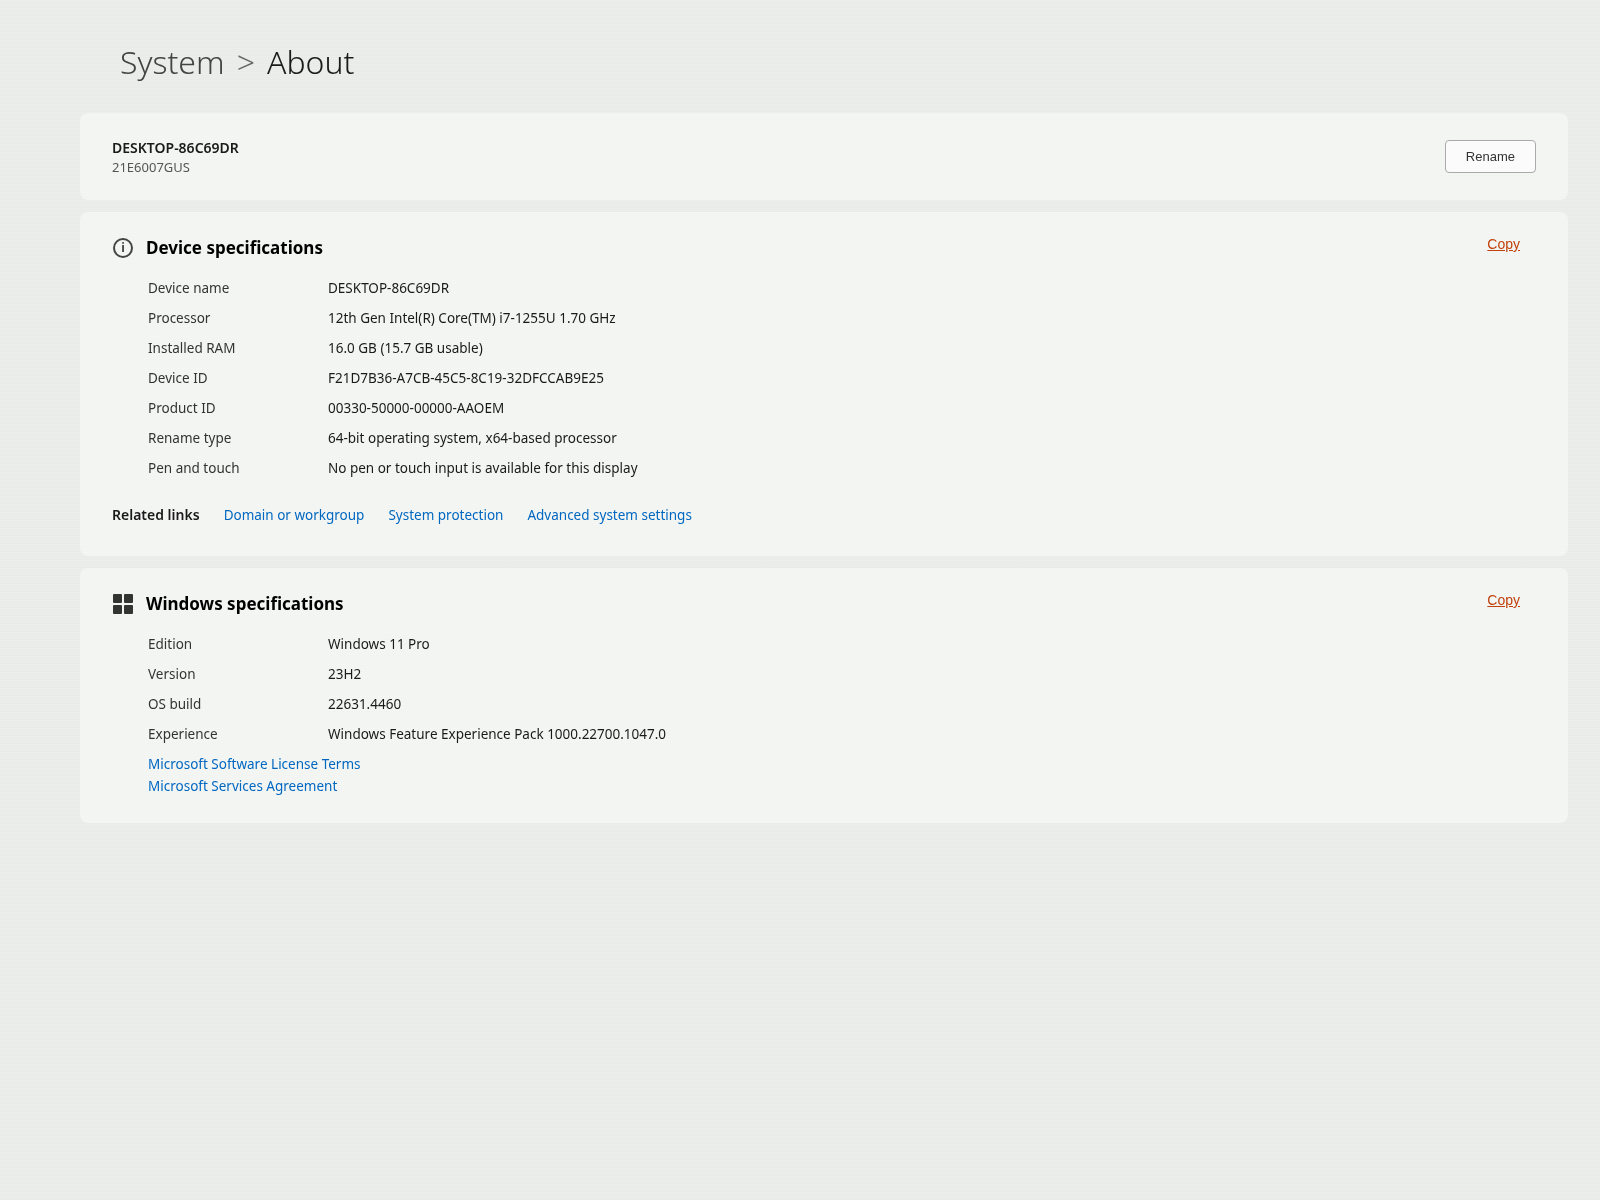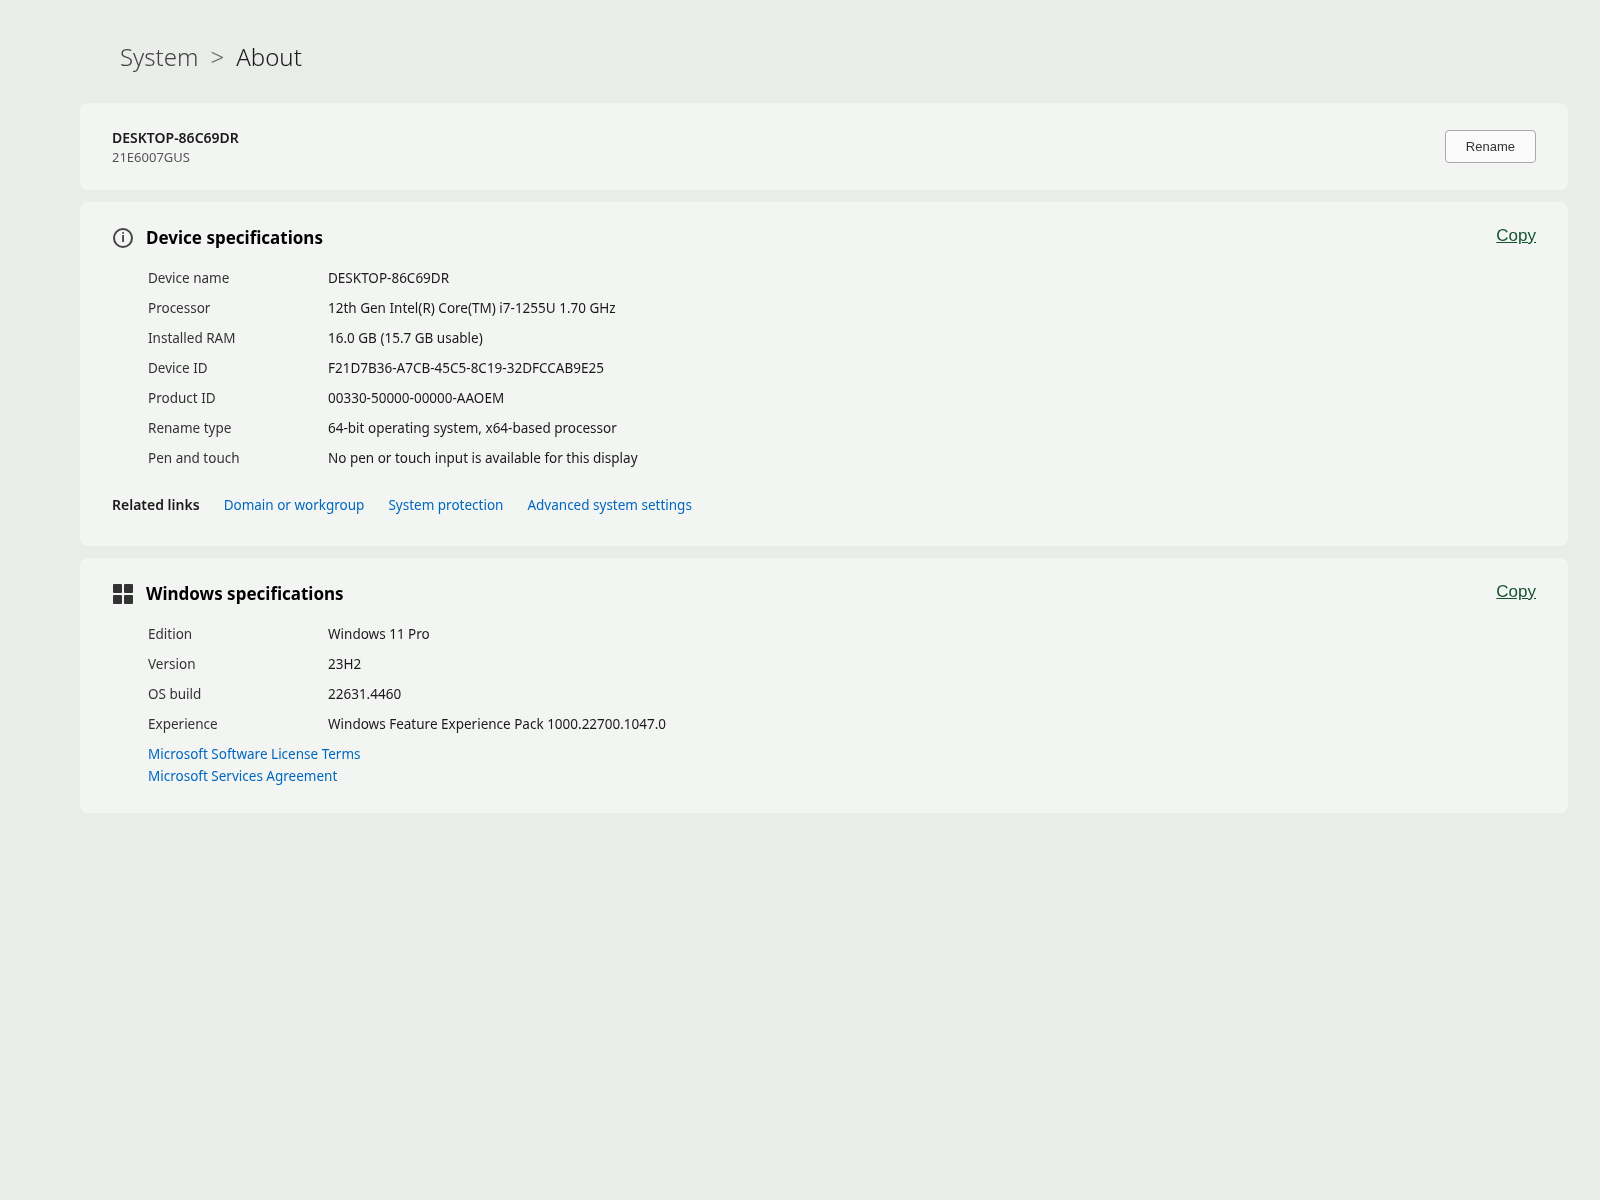"System" .breadcrumb { font-size: 24px -> 32px }
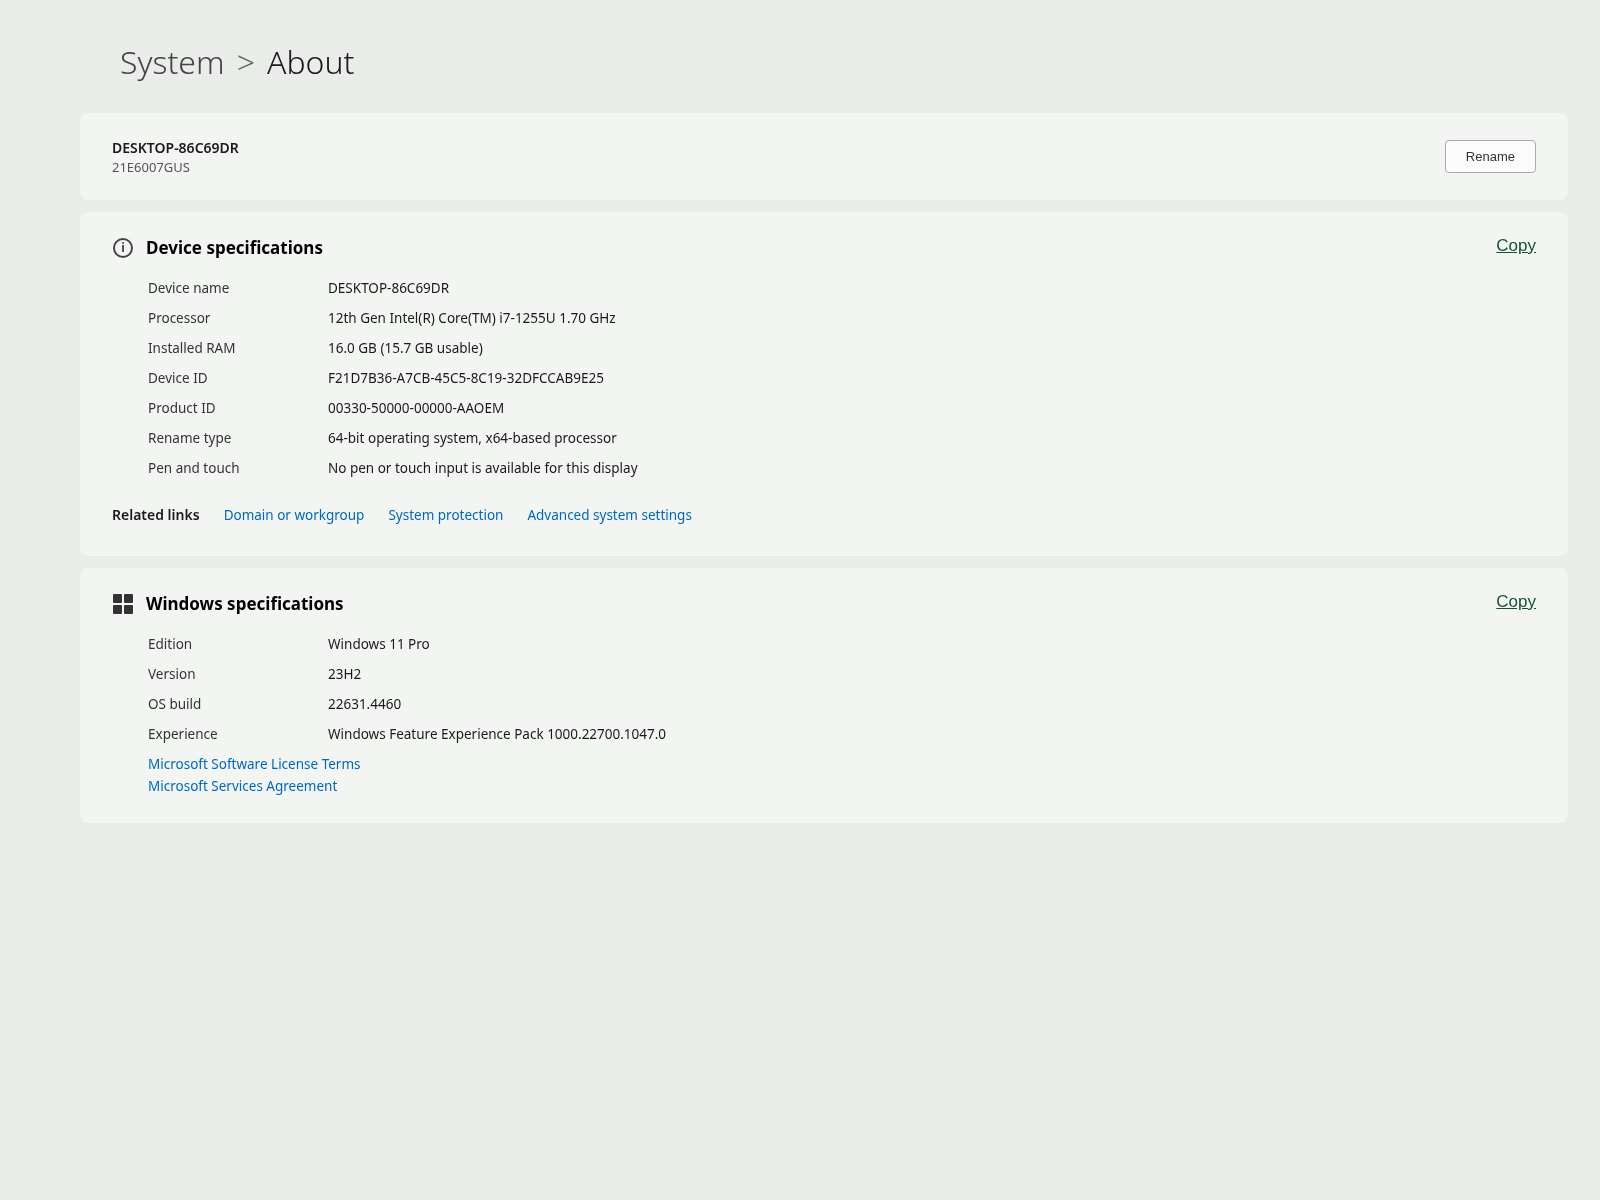"Copy" .copy-btn { color: #14532d -> #c2410c; font-size: 17px -> 14px; right: 32px -> 48px }
